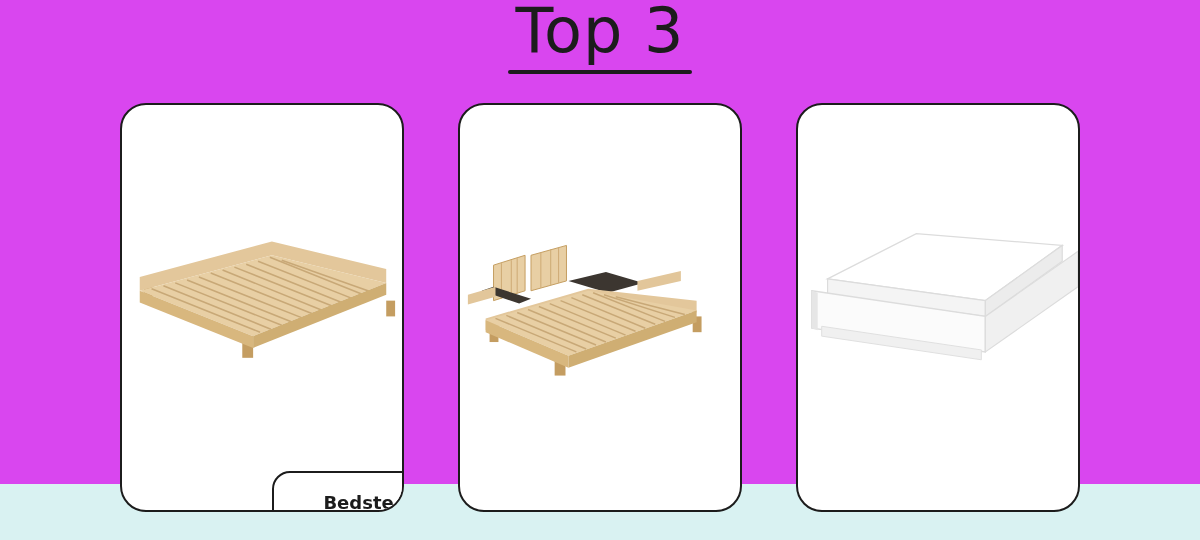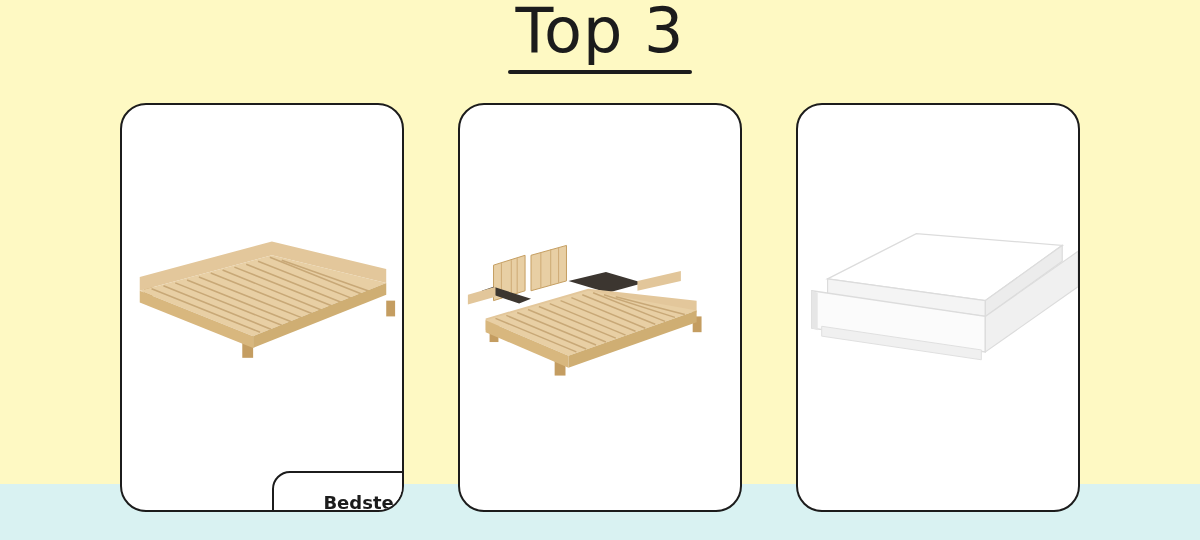"Top 3" .page { background: #fef9c3 -> #d946ef }
